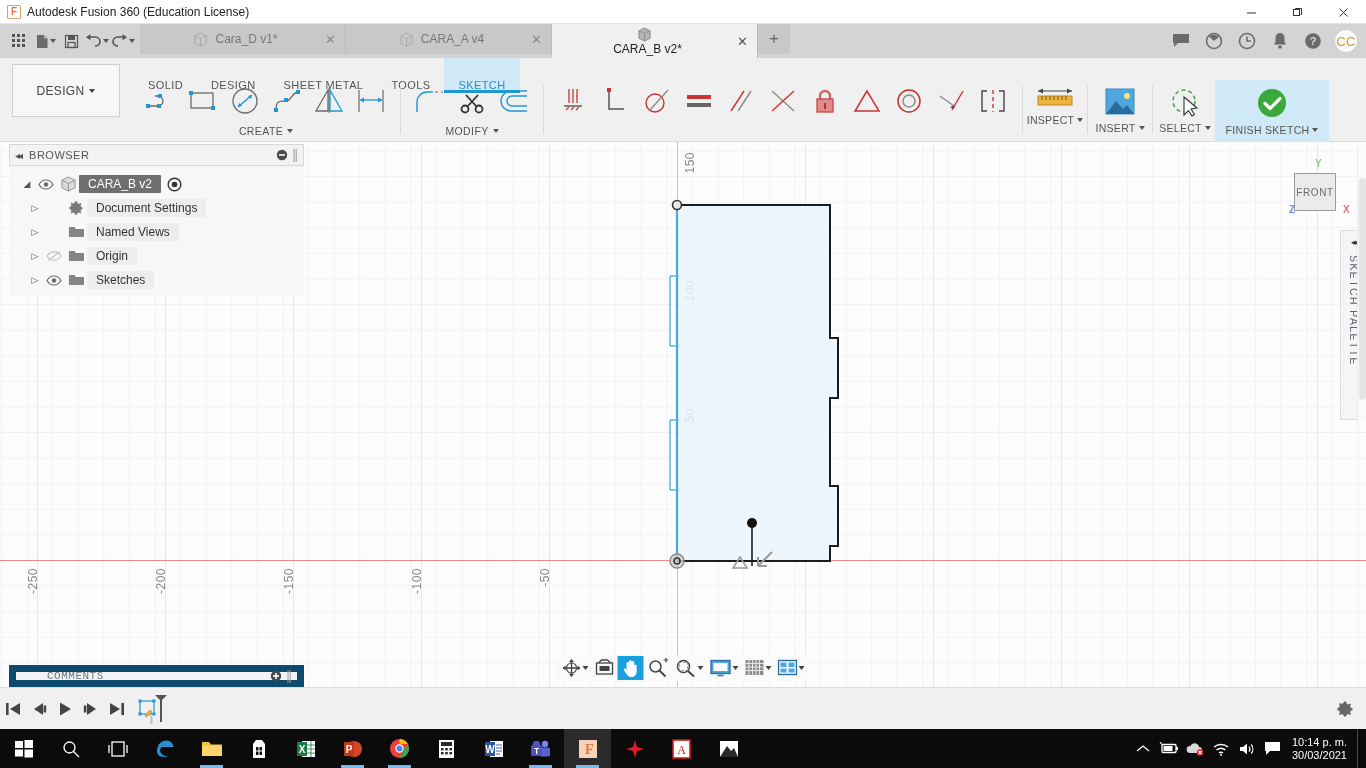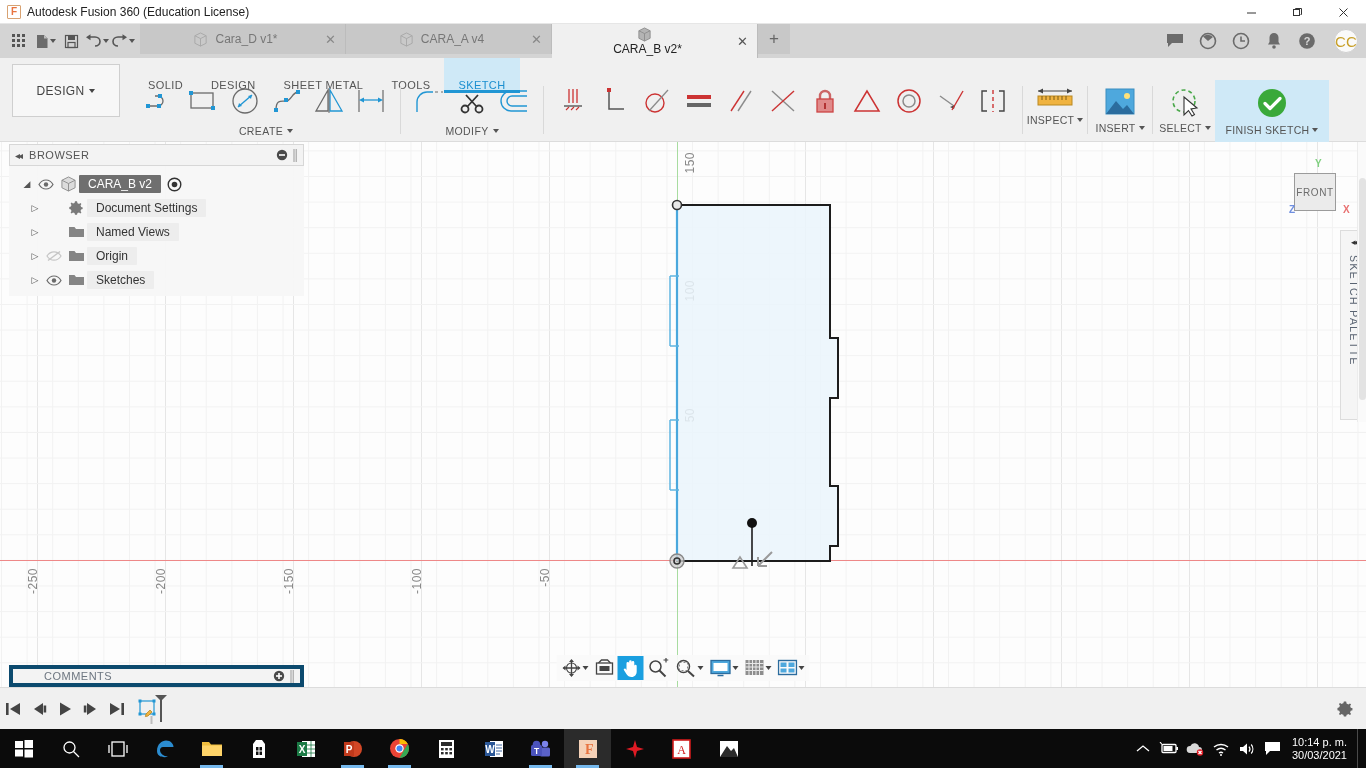"CC" .avatar { font-size: 15px -> 13px; margin-left: 11px -> 5px }
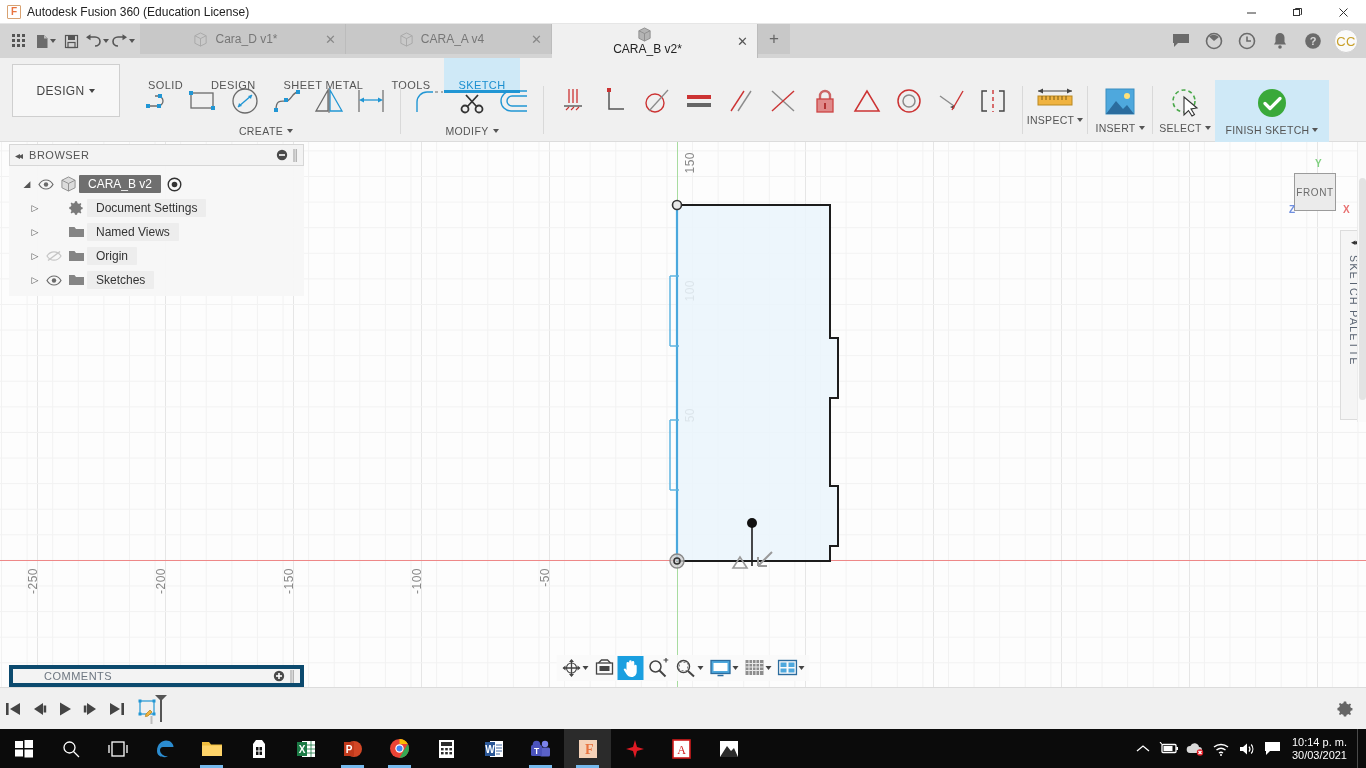"COMMENTS" .comments { border: 4px solid #0c4a6e -> 7px solid #0c4a6e; font-family: none -> Liberation Mono, monospace }
